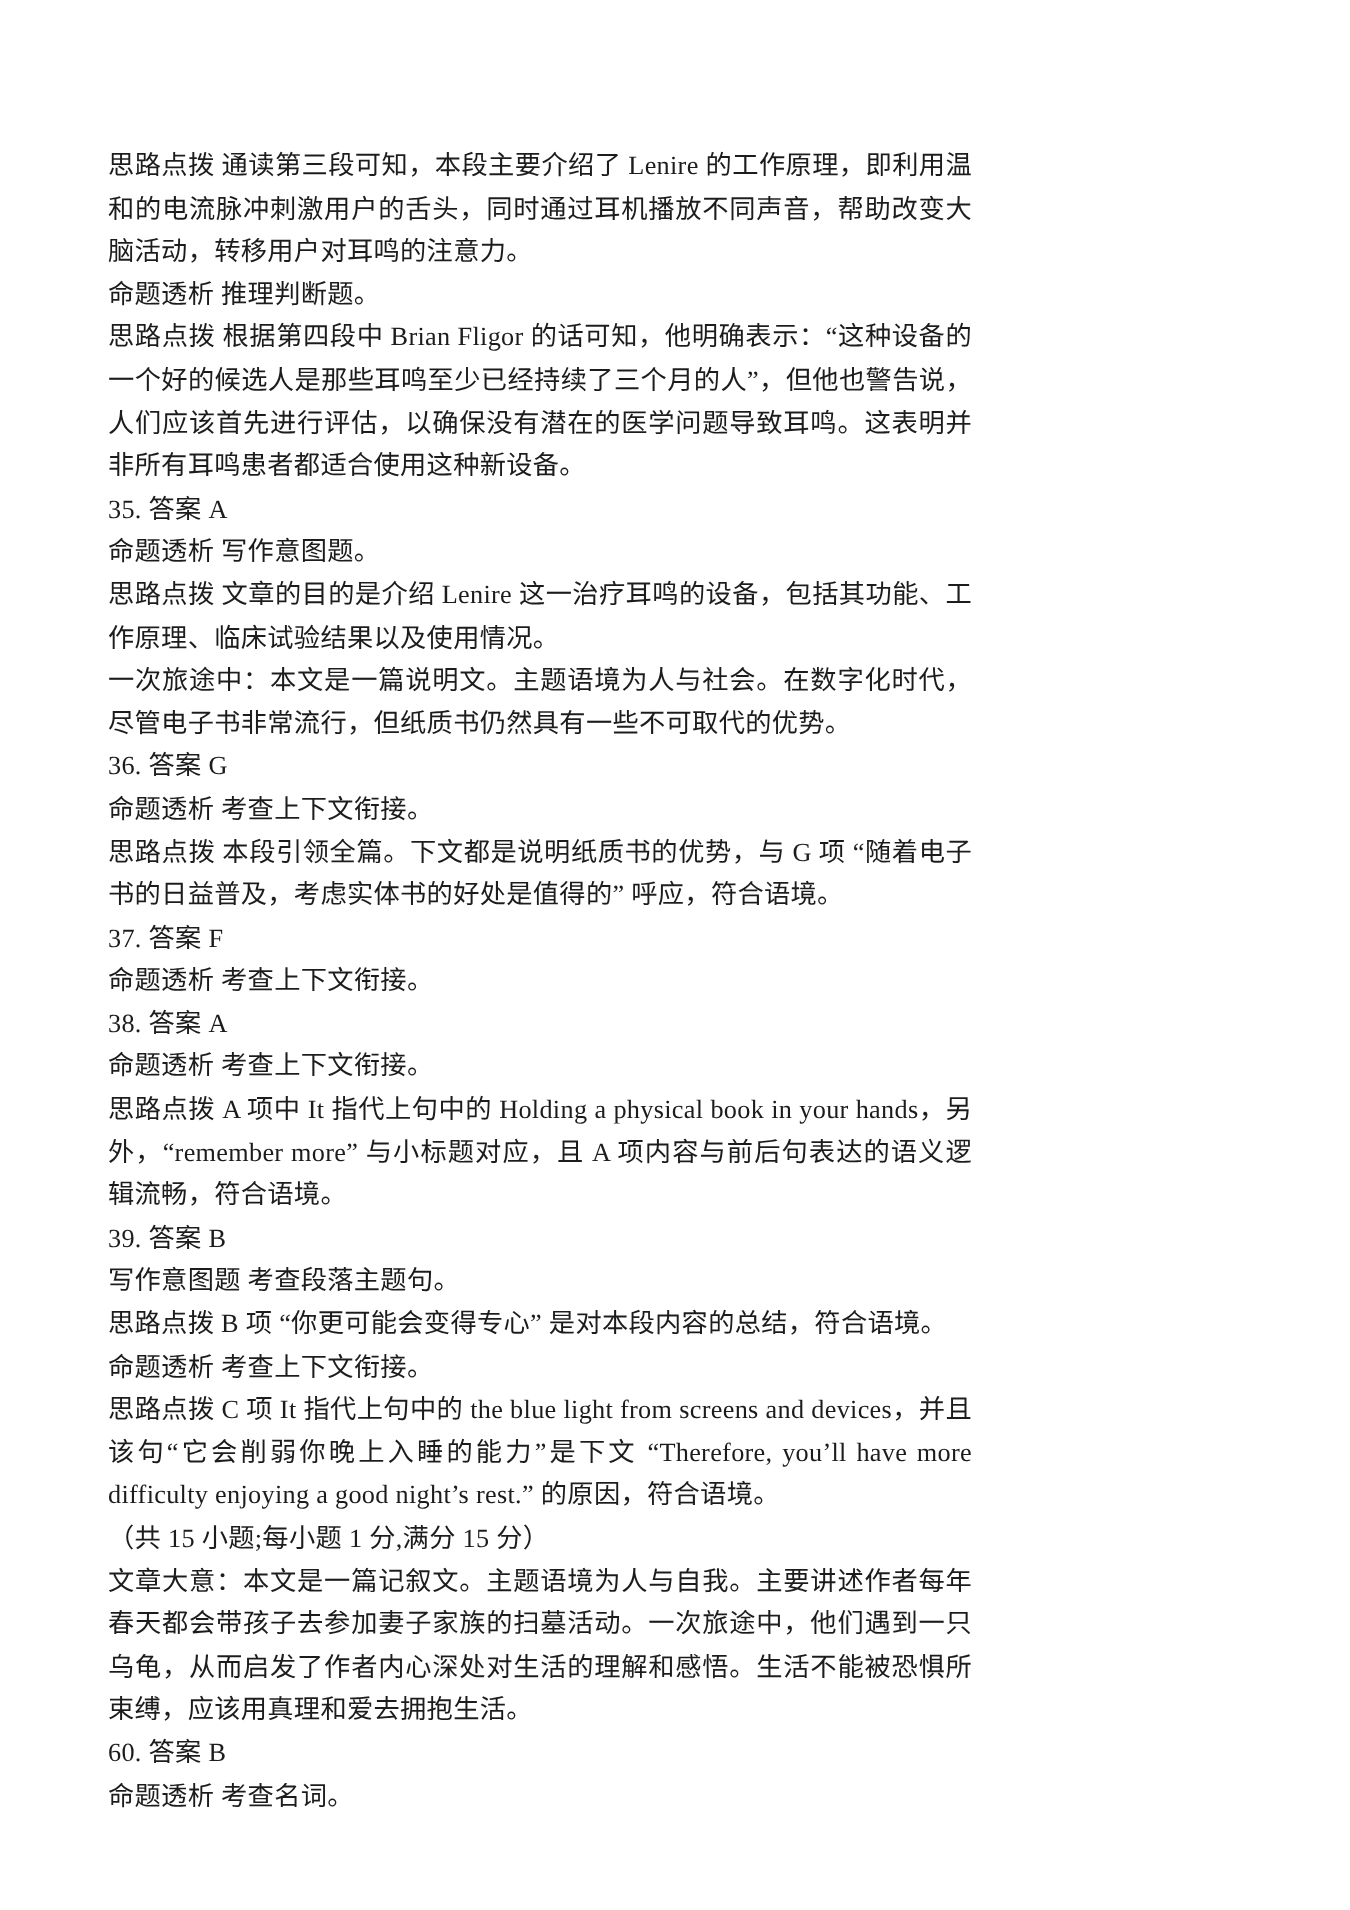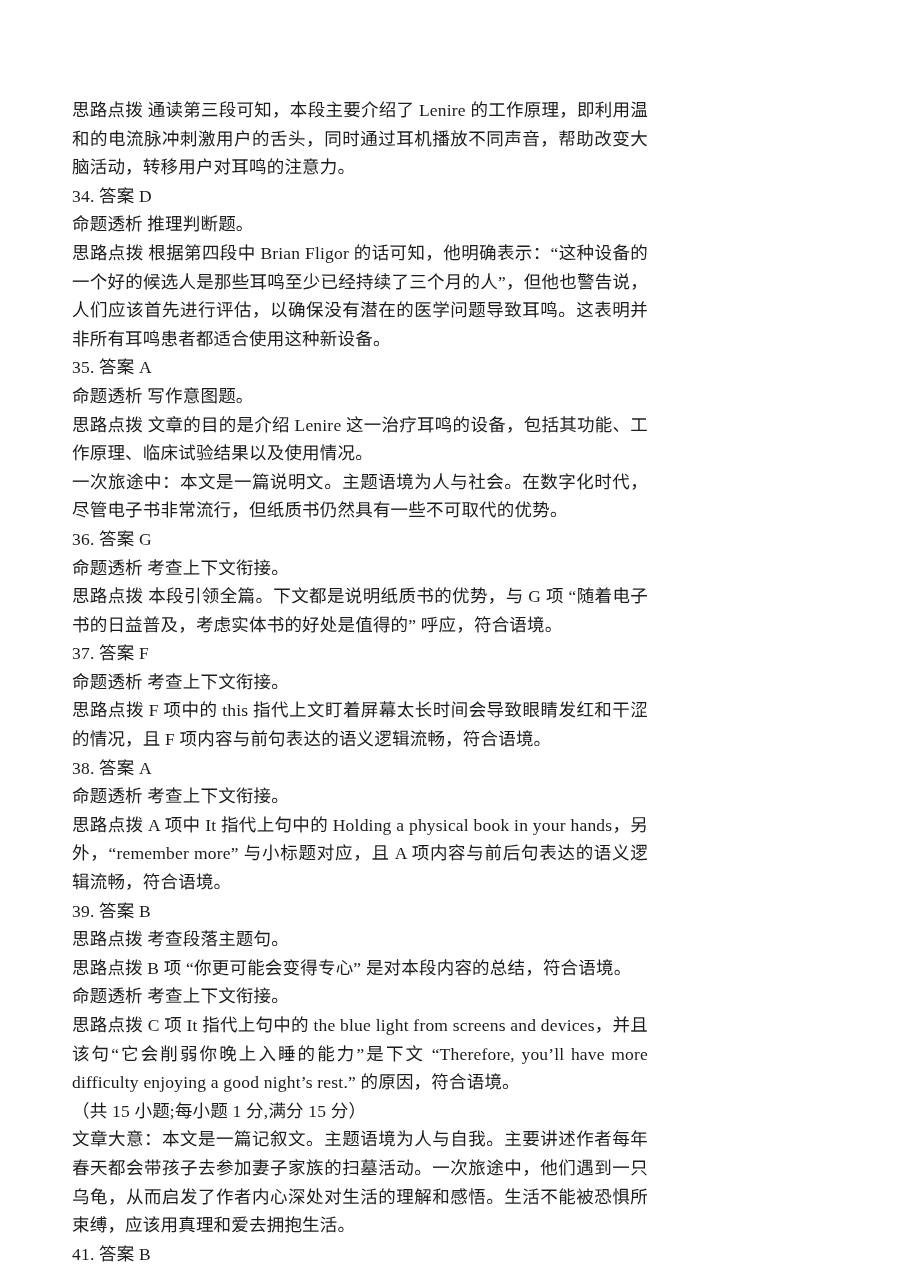"34. 答案 D" p { html: <p>34. 答案 D</p> -> none }
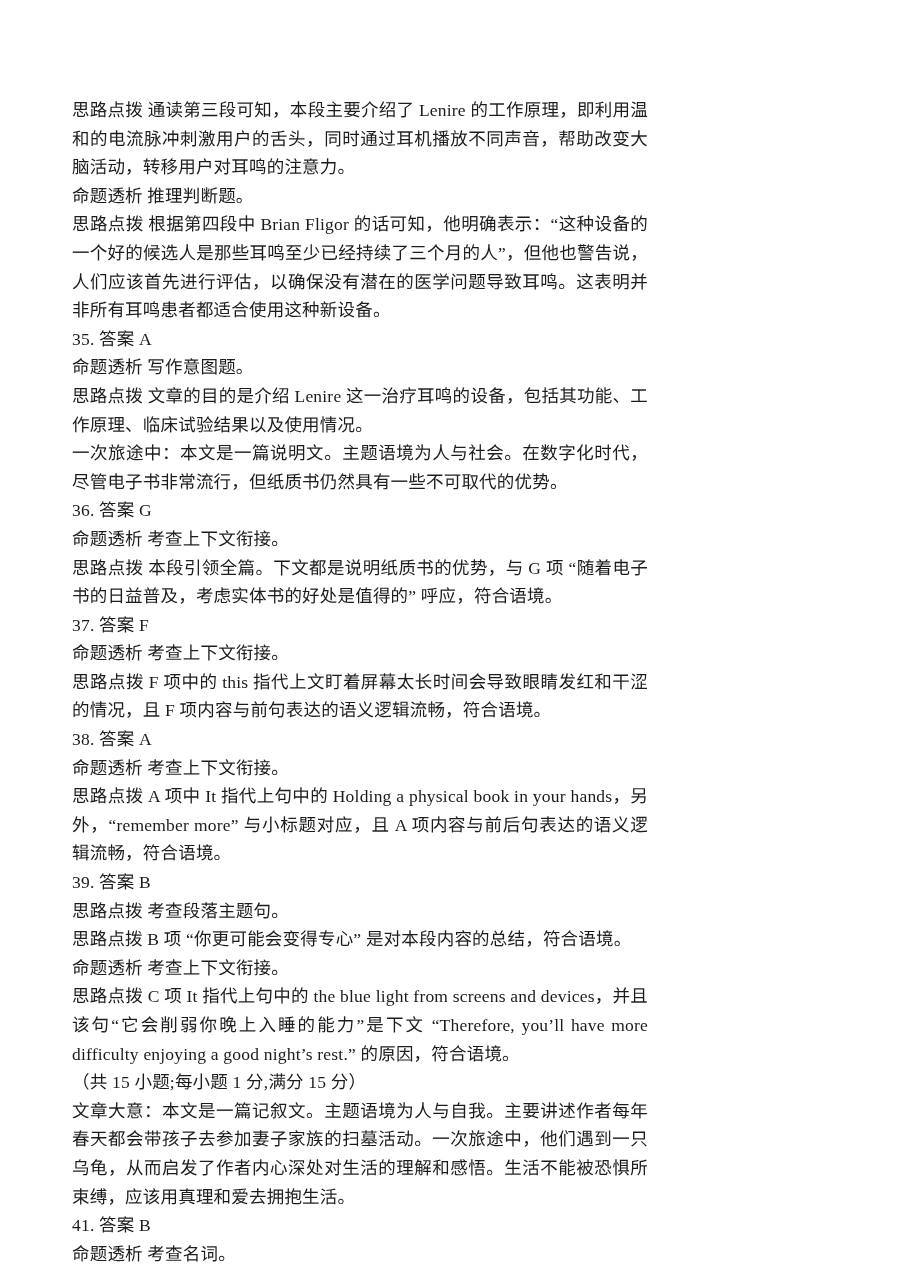"思路点拨 F 项中的 this" p { html: <p>思路点拨 F 项中的 this 指代上文盯着屏幕太长时间会导致眼睛发红和干涩的情况，且 F 项内容与前句表达的语义逻辑流畅，符合语境。</p> -> none }
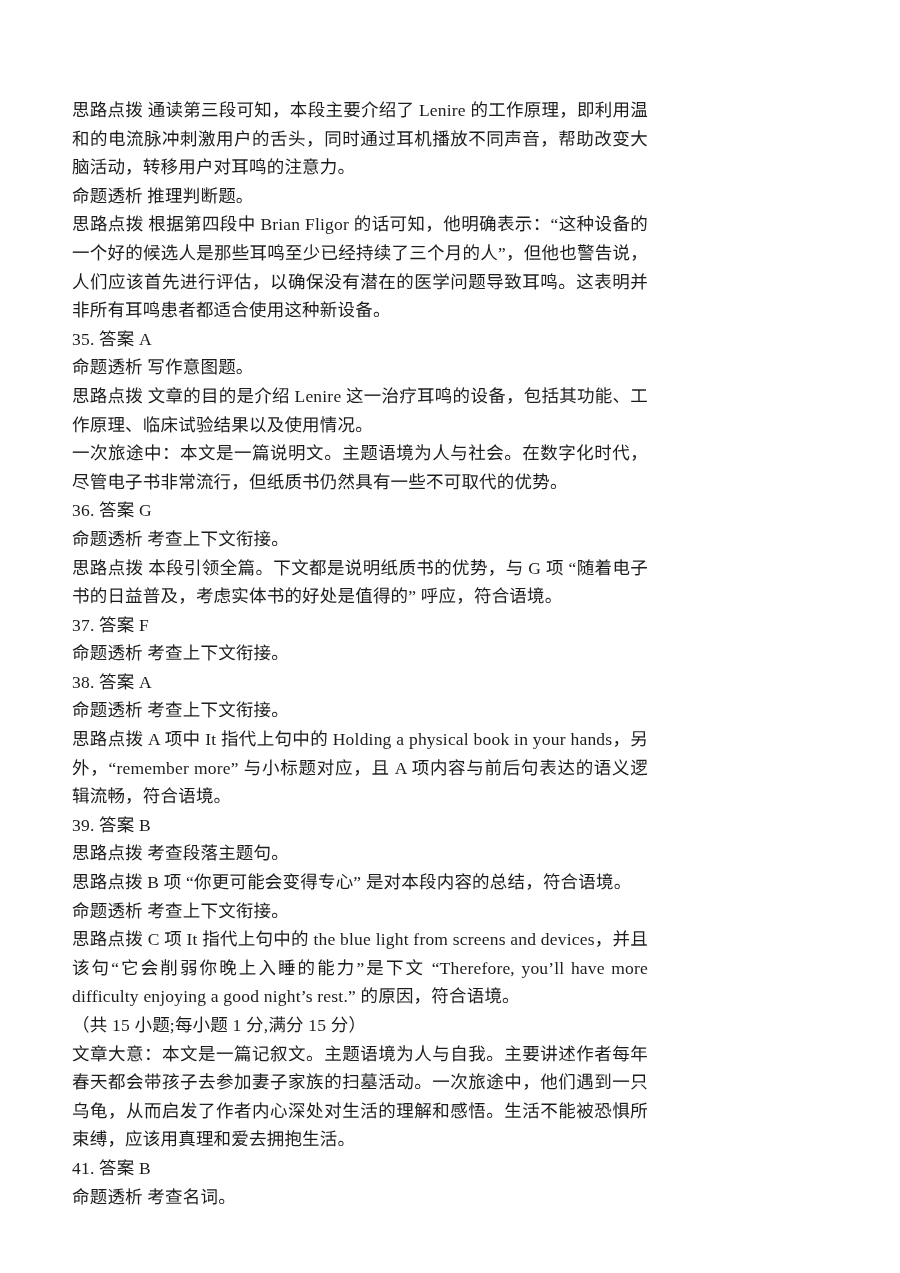"思路点拨 考查段落主题句。" p { text: 思路点拨 -> 写作意图题 }
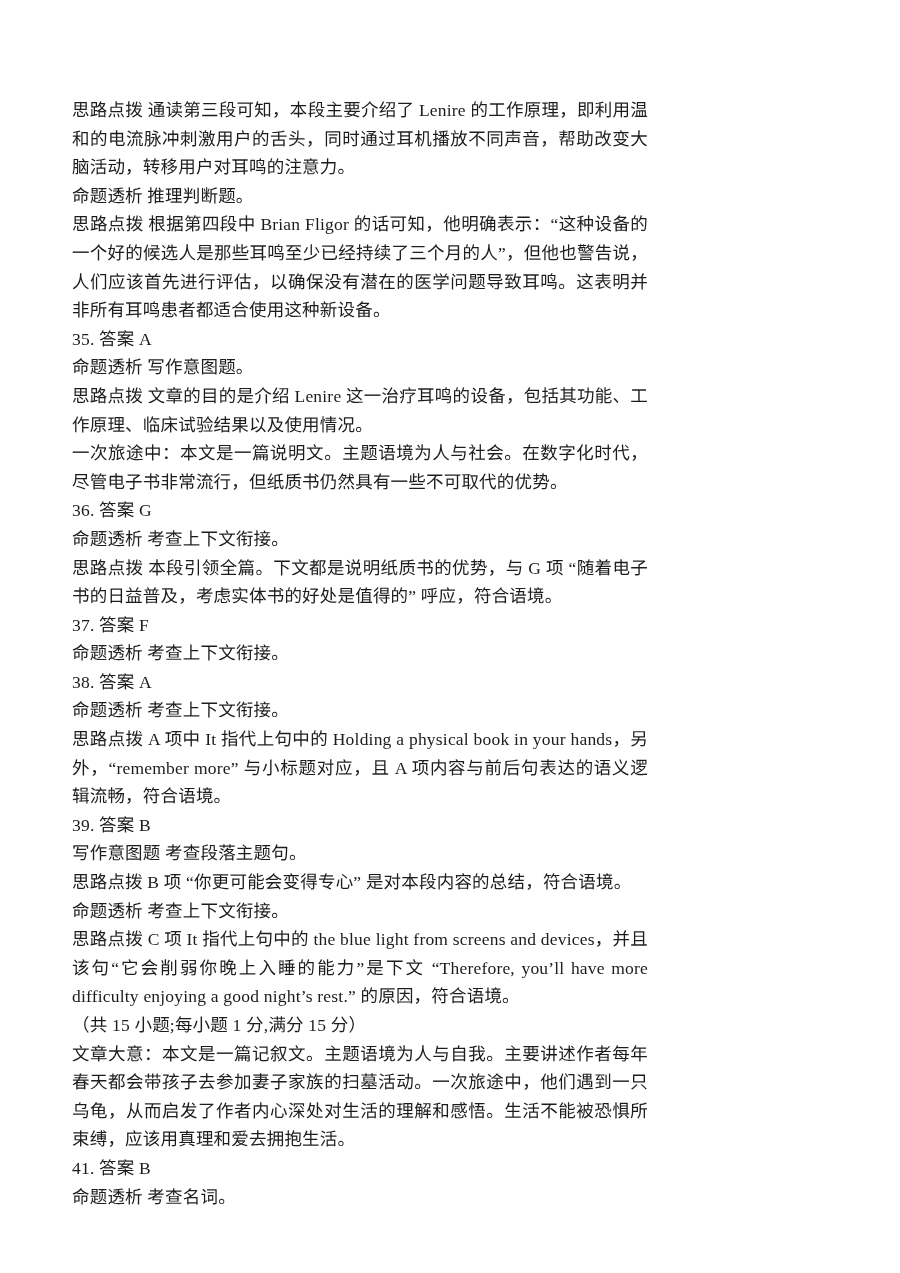"41. 答案 B" p { text: 41 -> 60 }
